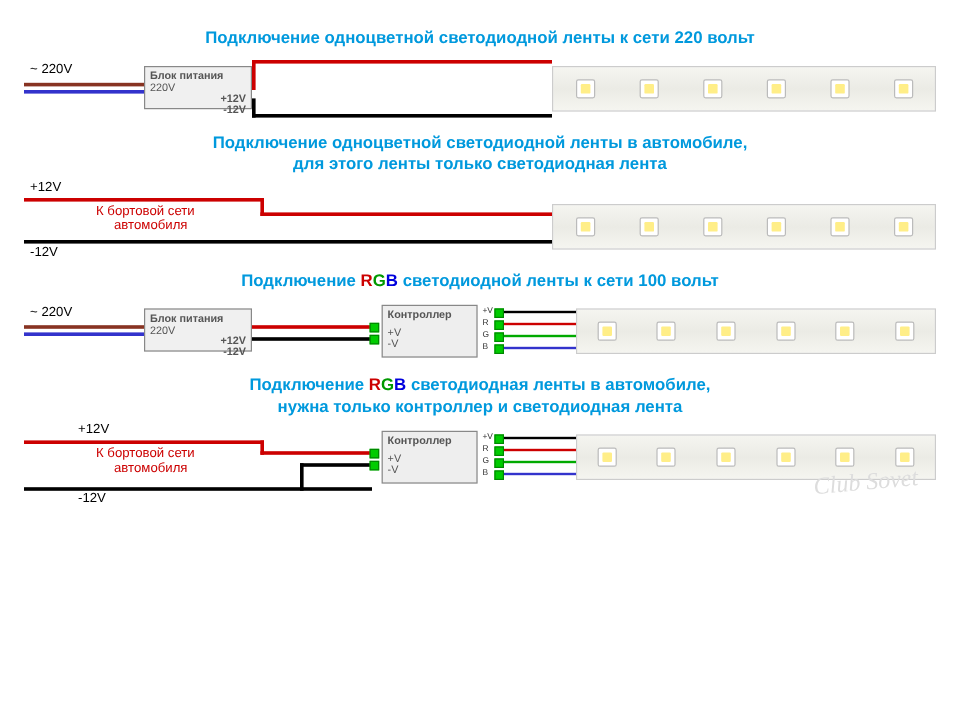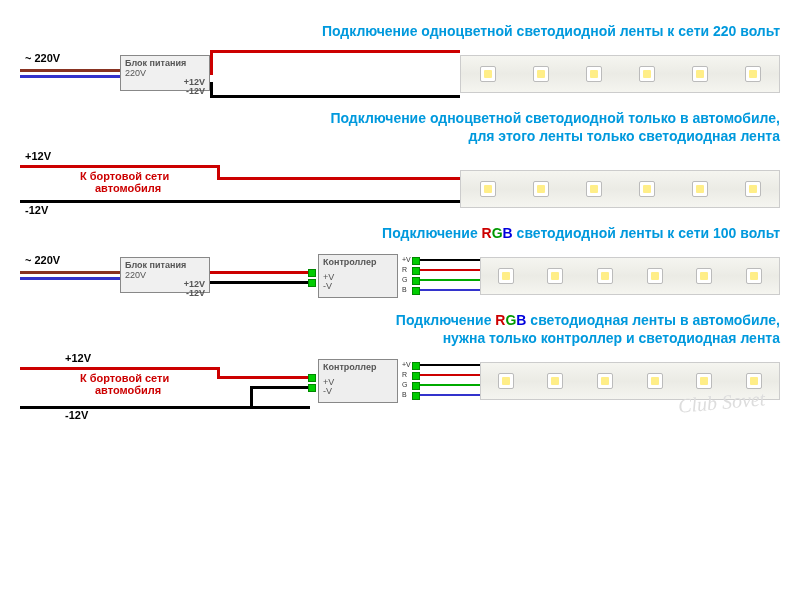"Подключение одноцветной светодиодной" .title { text-align: right -> center }
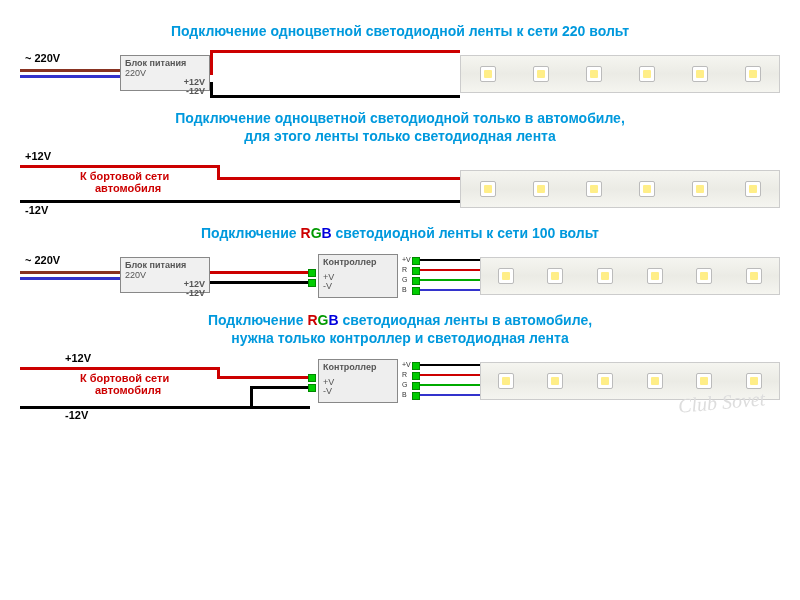"~ 220V" .label { font-weight: bold -> normal }
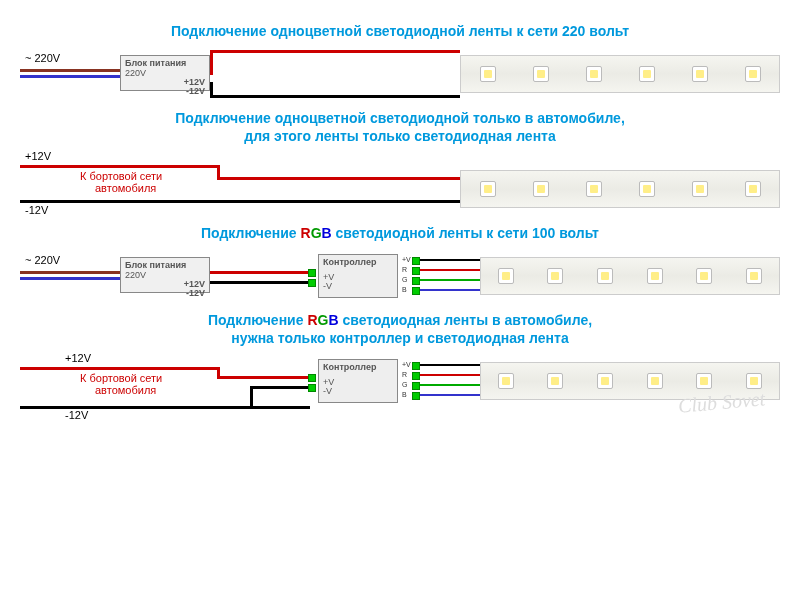"Подключение одноцветной светодиодной только в" div.title { text: только -> ленты }
